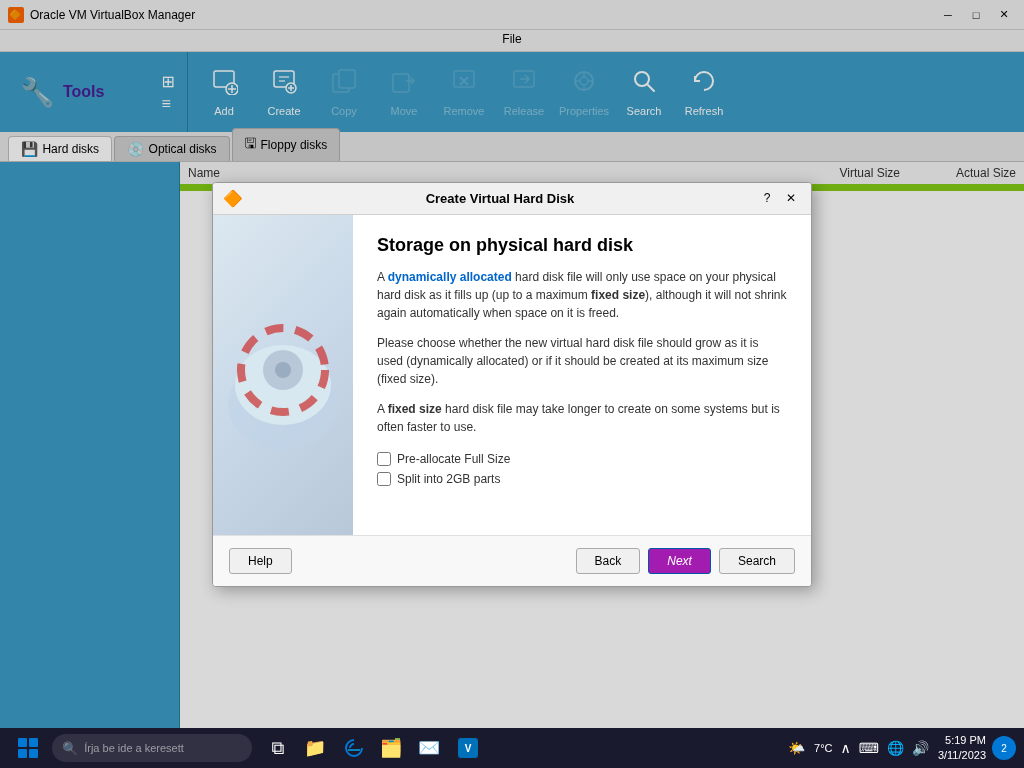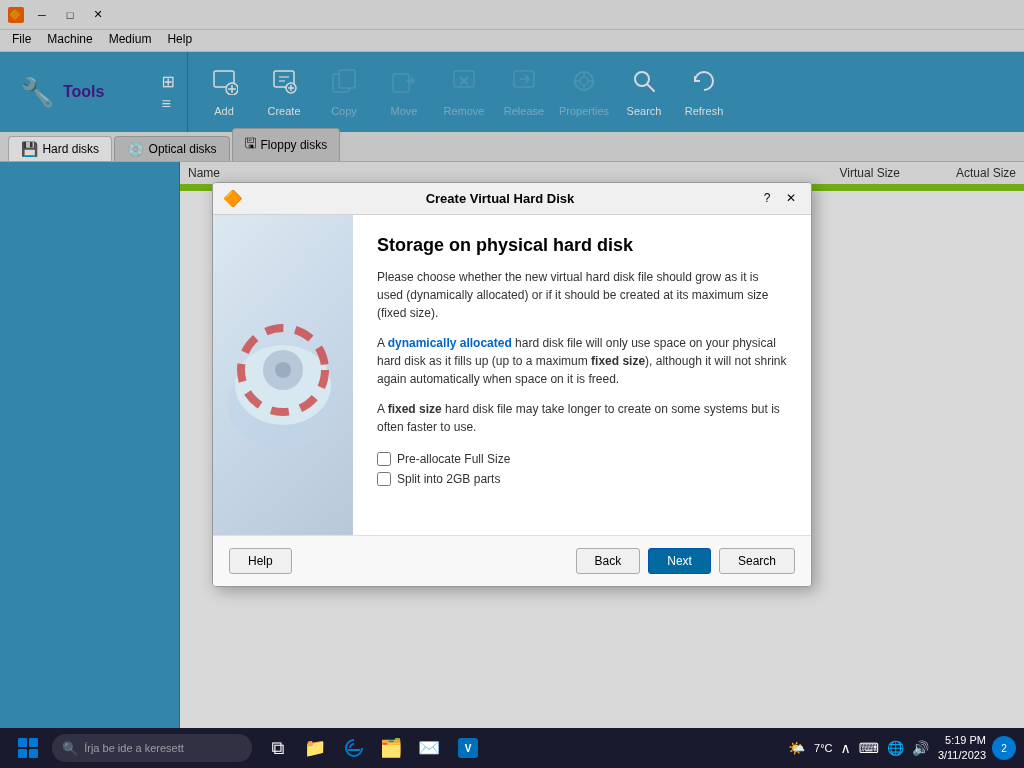"Oracle VM VirtualBox Manager" span.title-bar-text { html: none -> <span>Oracle VM VirtualBox Manager</span> }
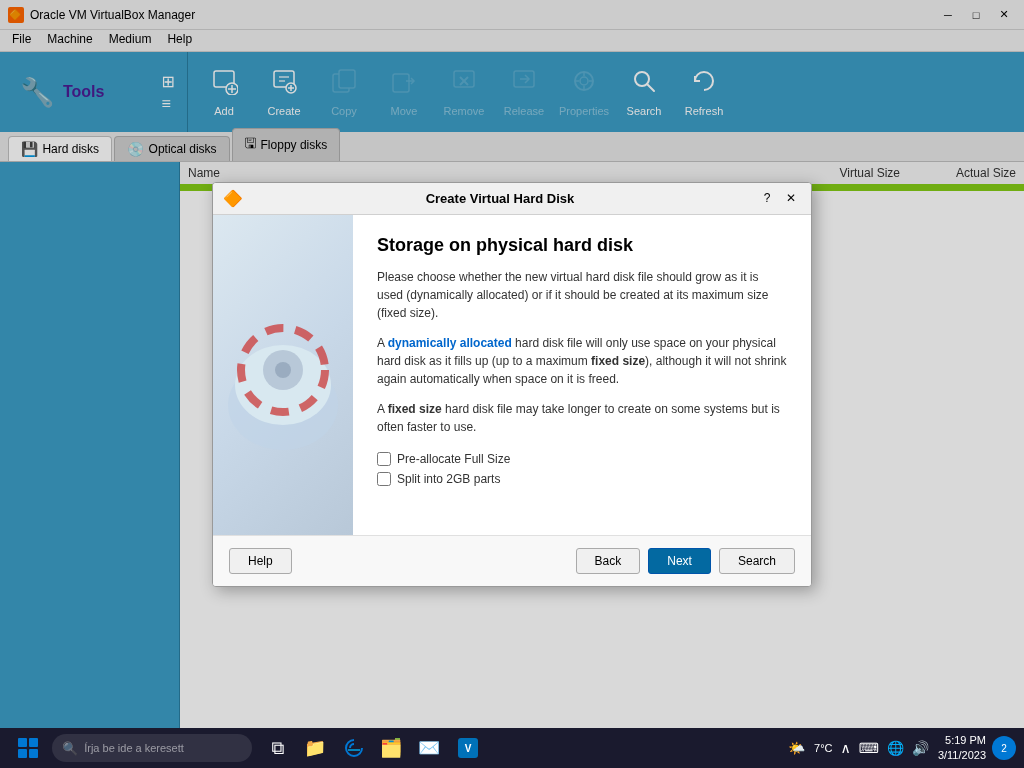"File" .menu-bar { align-items: none -> center; flex-direction: none -> column; padding: 0 4px -> 0 20px }
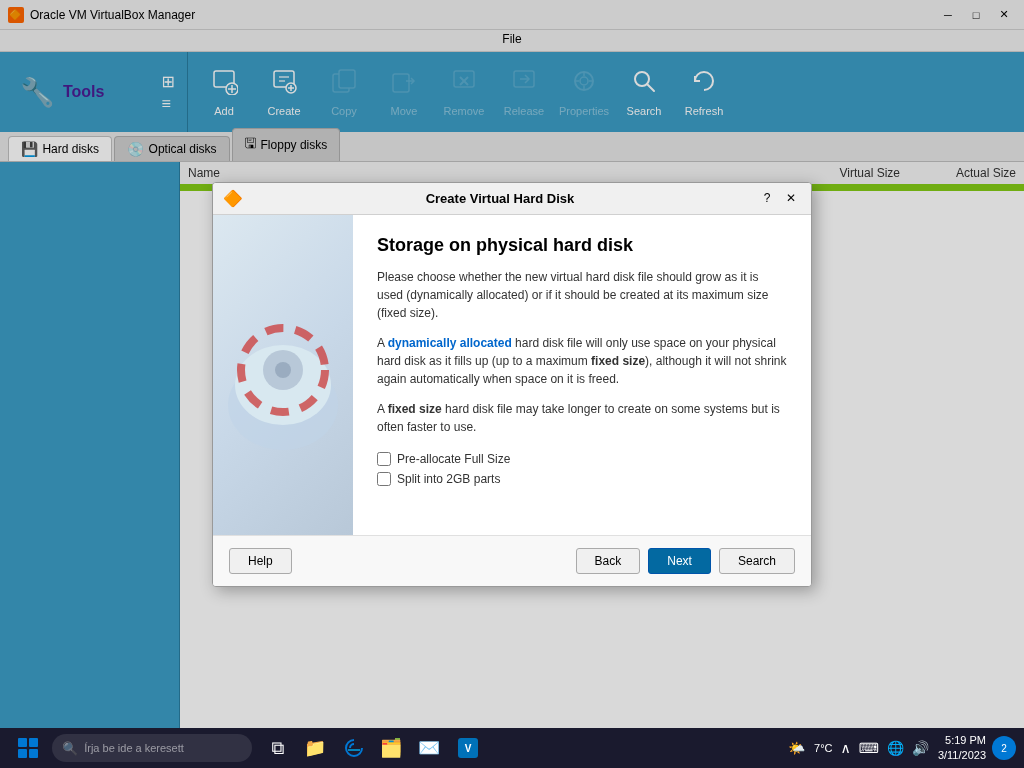"Please choose whether the new" div.modal-text { order: before "A dynamically allocated hard disk" -> after "A dynamically allocated hard disk" }
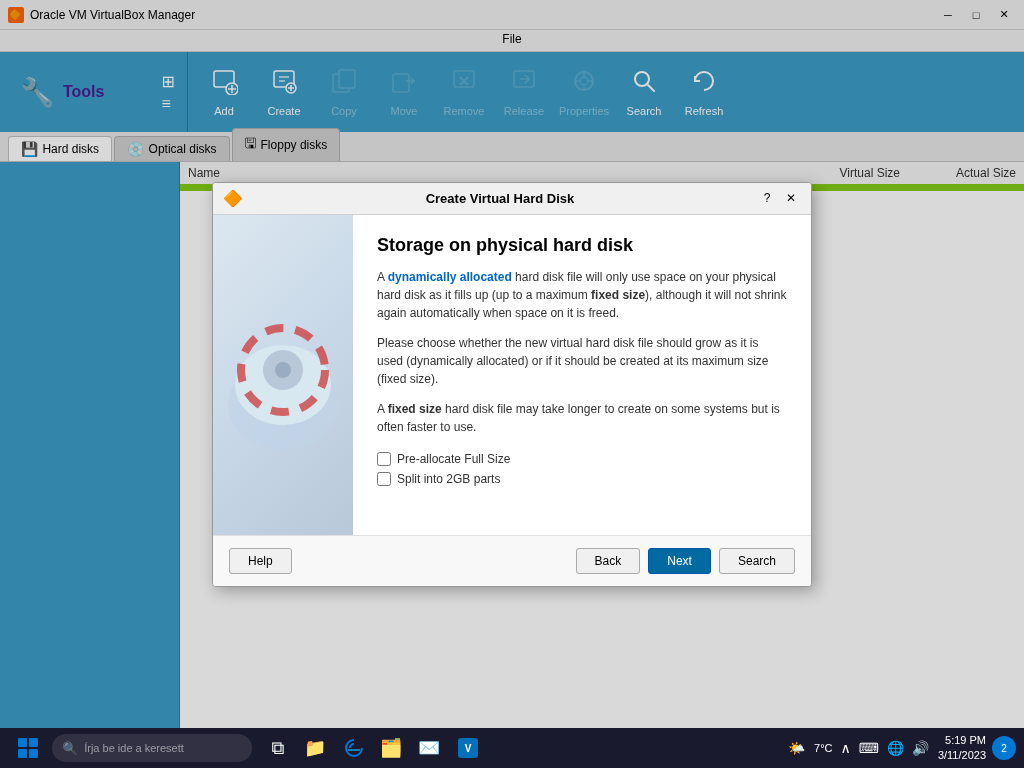"Next" .dialog-btn.primary { background: #0369a1 -> #a21caf; font-style: none -> italic }
